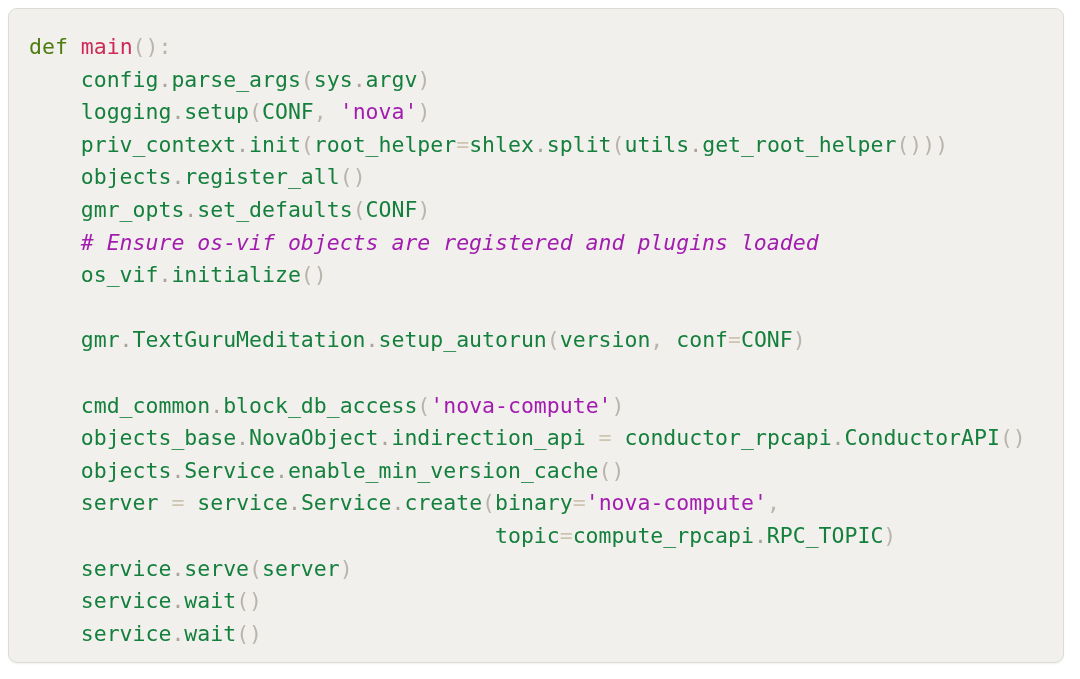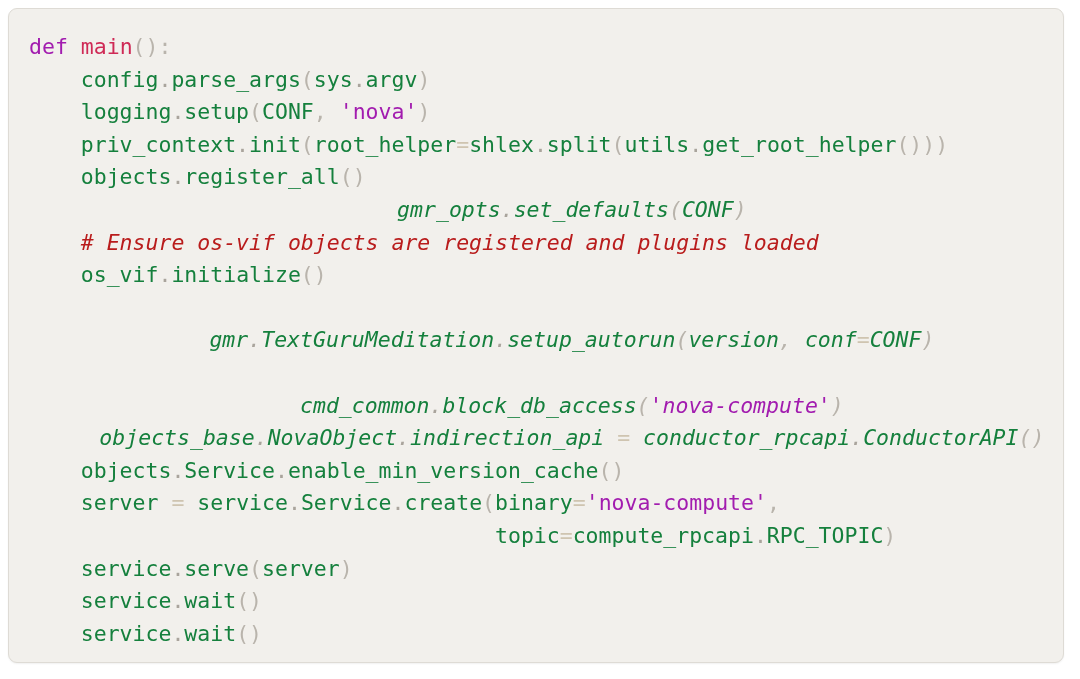"def" .tok-kw { color: #a21caf -> #4d7c0f }
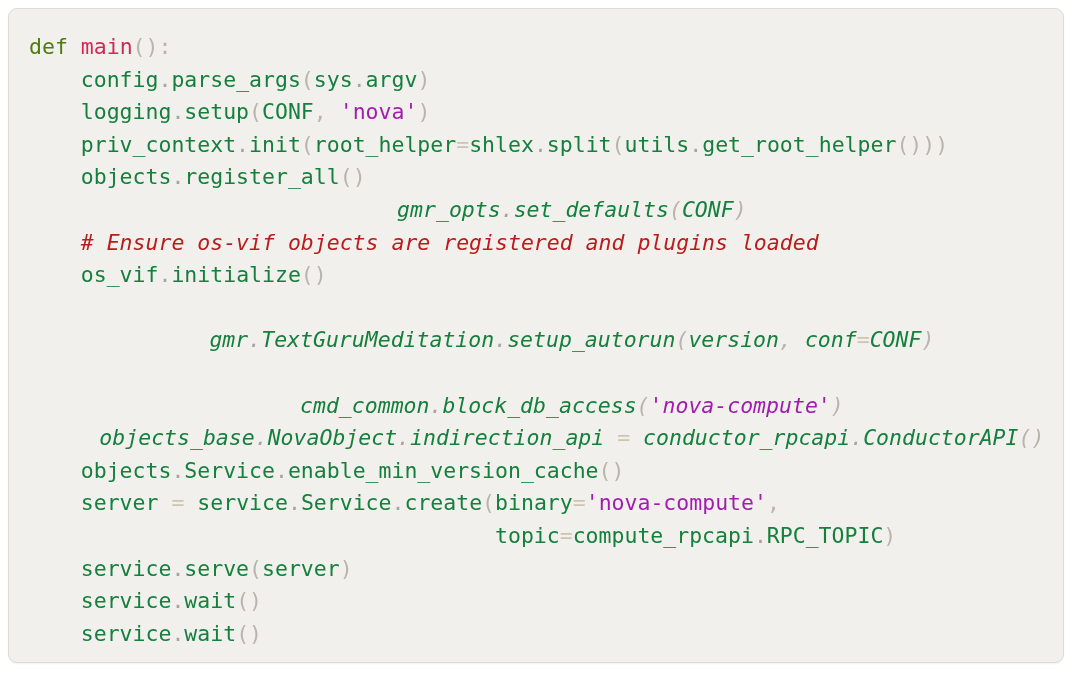"gmr_opts.set_defaults(CONF)" .line-condensed { font-style: italic -> none; text-align: center -> none }
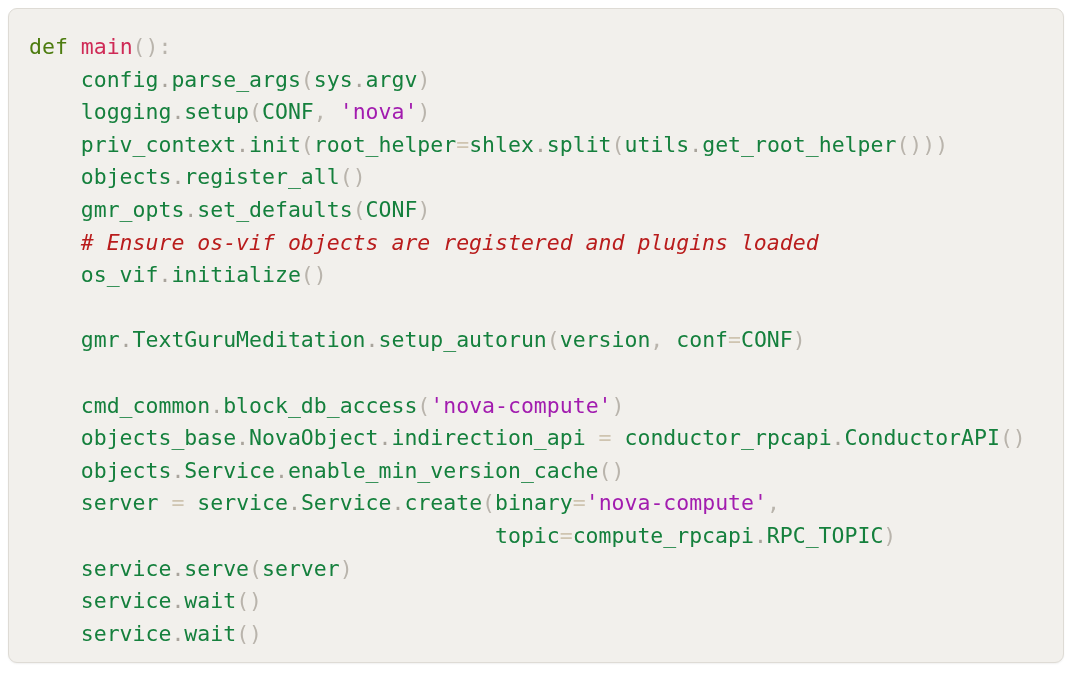"# Ensure os-vif objects are" .tok-comment { color: #b91c1c -> #a21caf }
